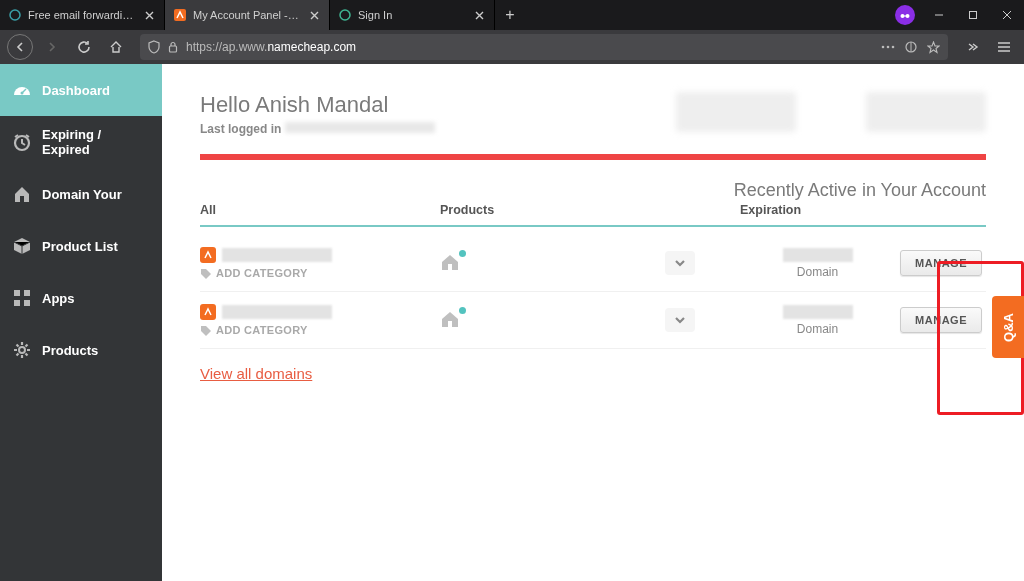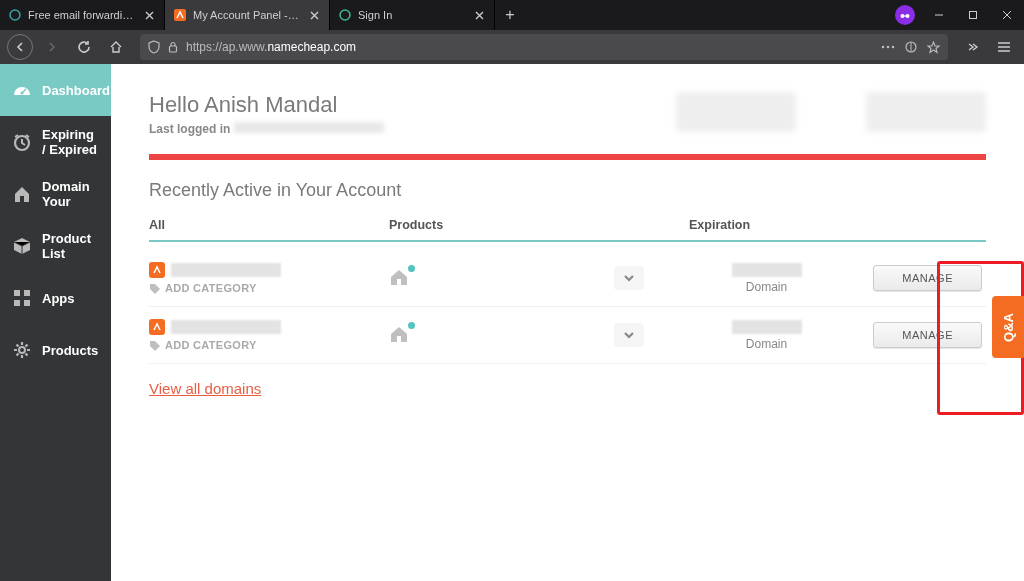"Dashboard" .sidebar { width: 111px -> 162px }
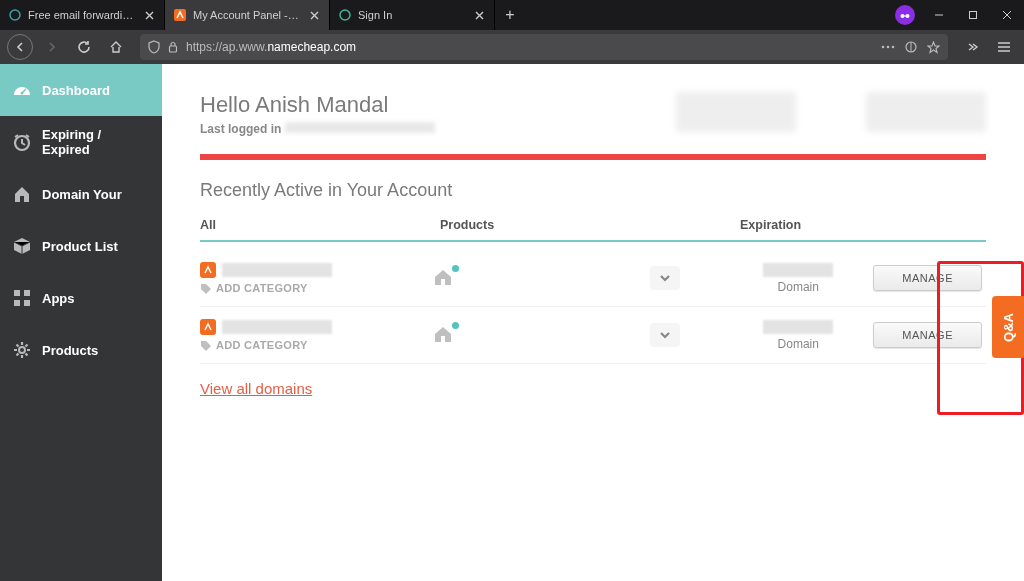"Recently Active in Your Account" .section-title { margin-bottom: 17px -> 2px; text-align: none -> right }
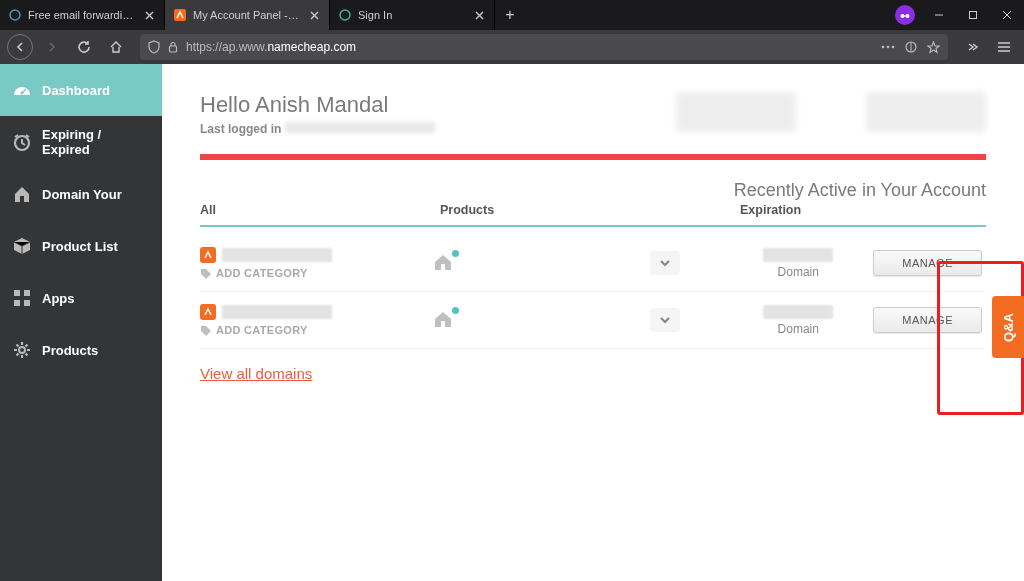"MANAGE" .manage-btn { font-weight: normal -> bold; padding: 6px 28px -> 6px 14px }
